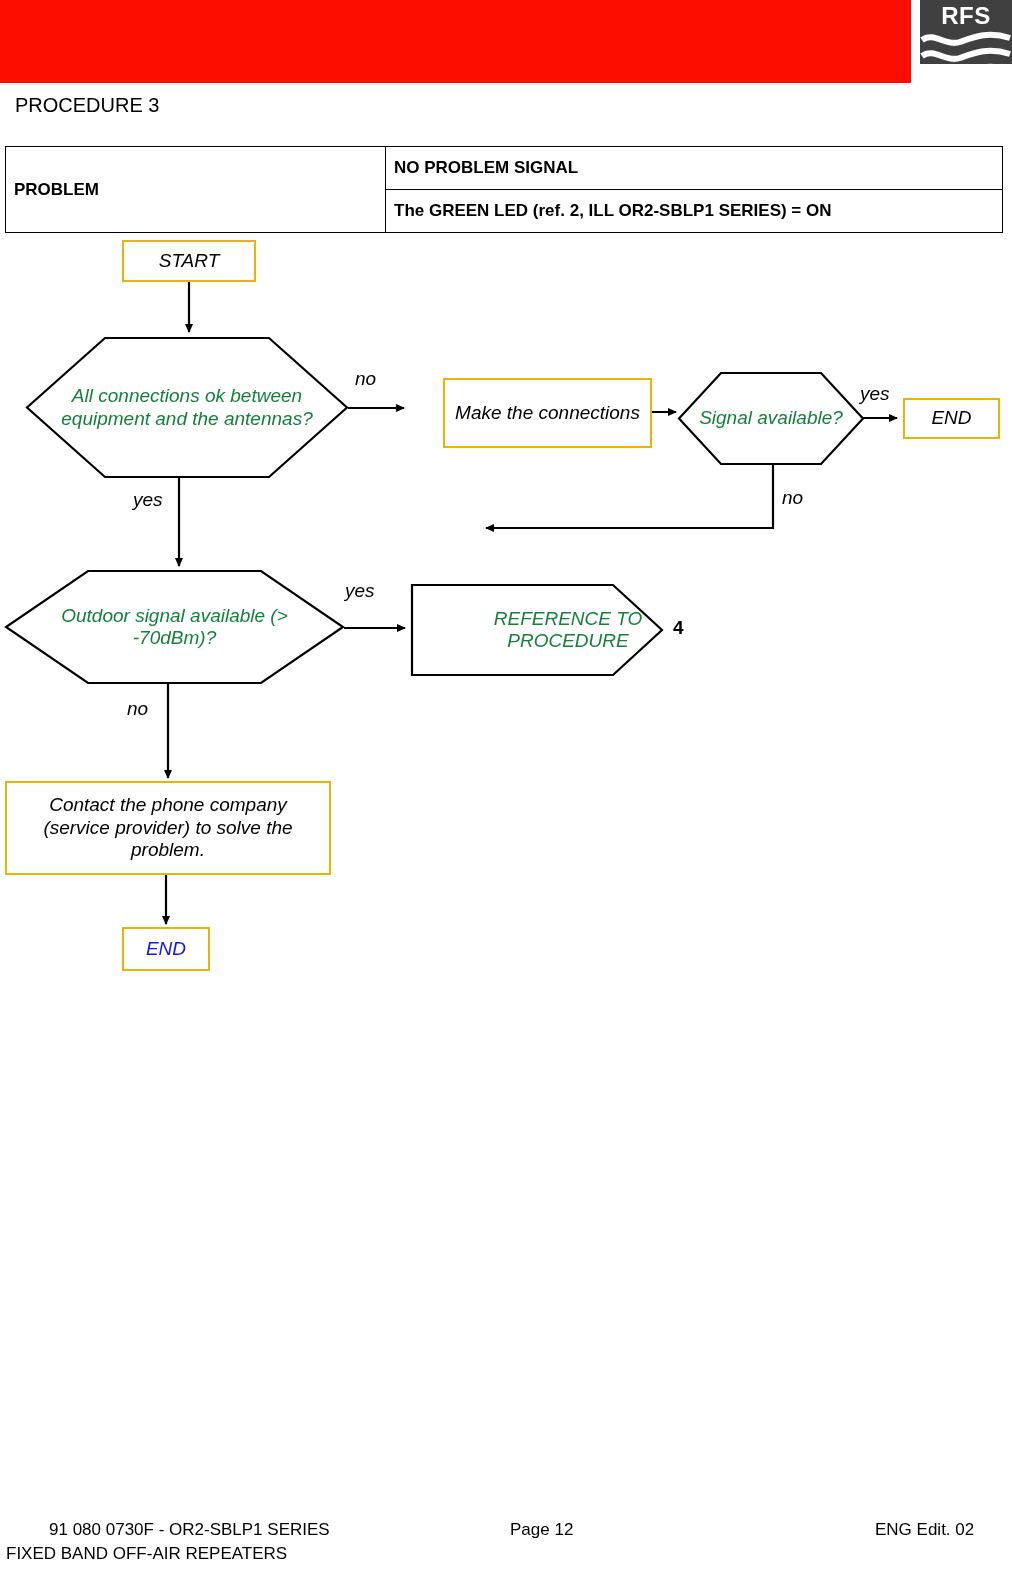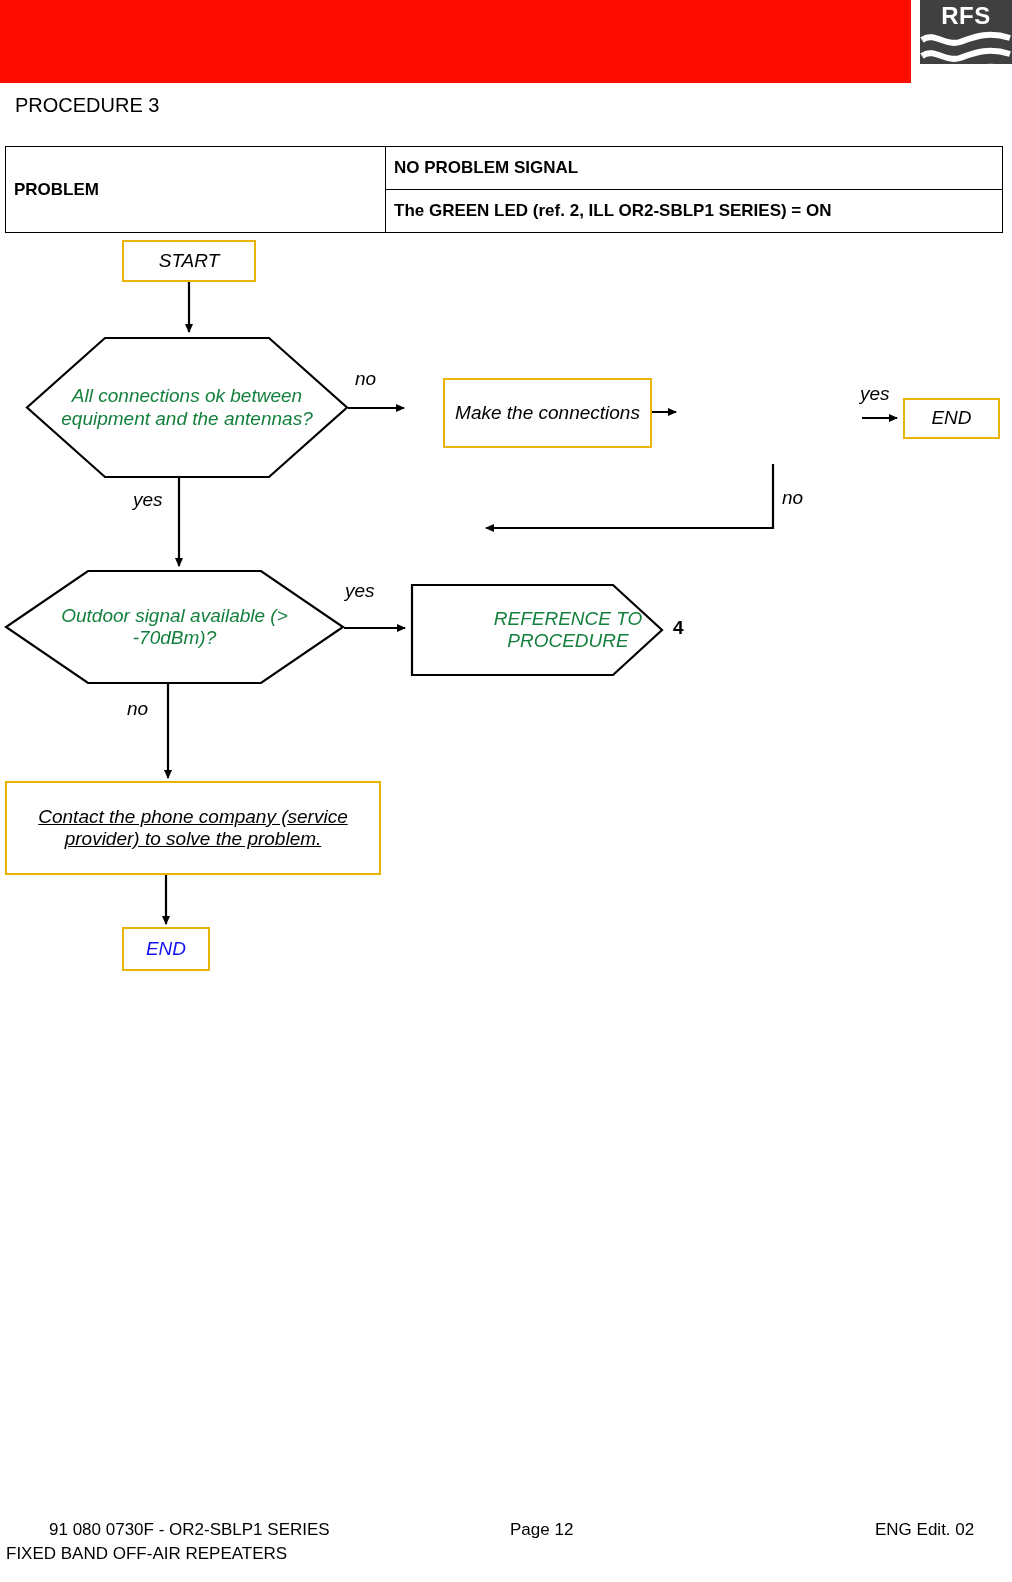"Signal available?" div.hexwrap { html: none -> <div> <svg> <polygon></polygon> </svg> <div>Signal available?</div> </div> }
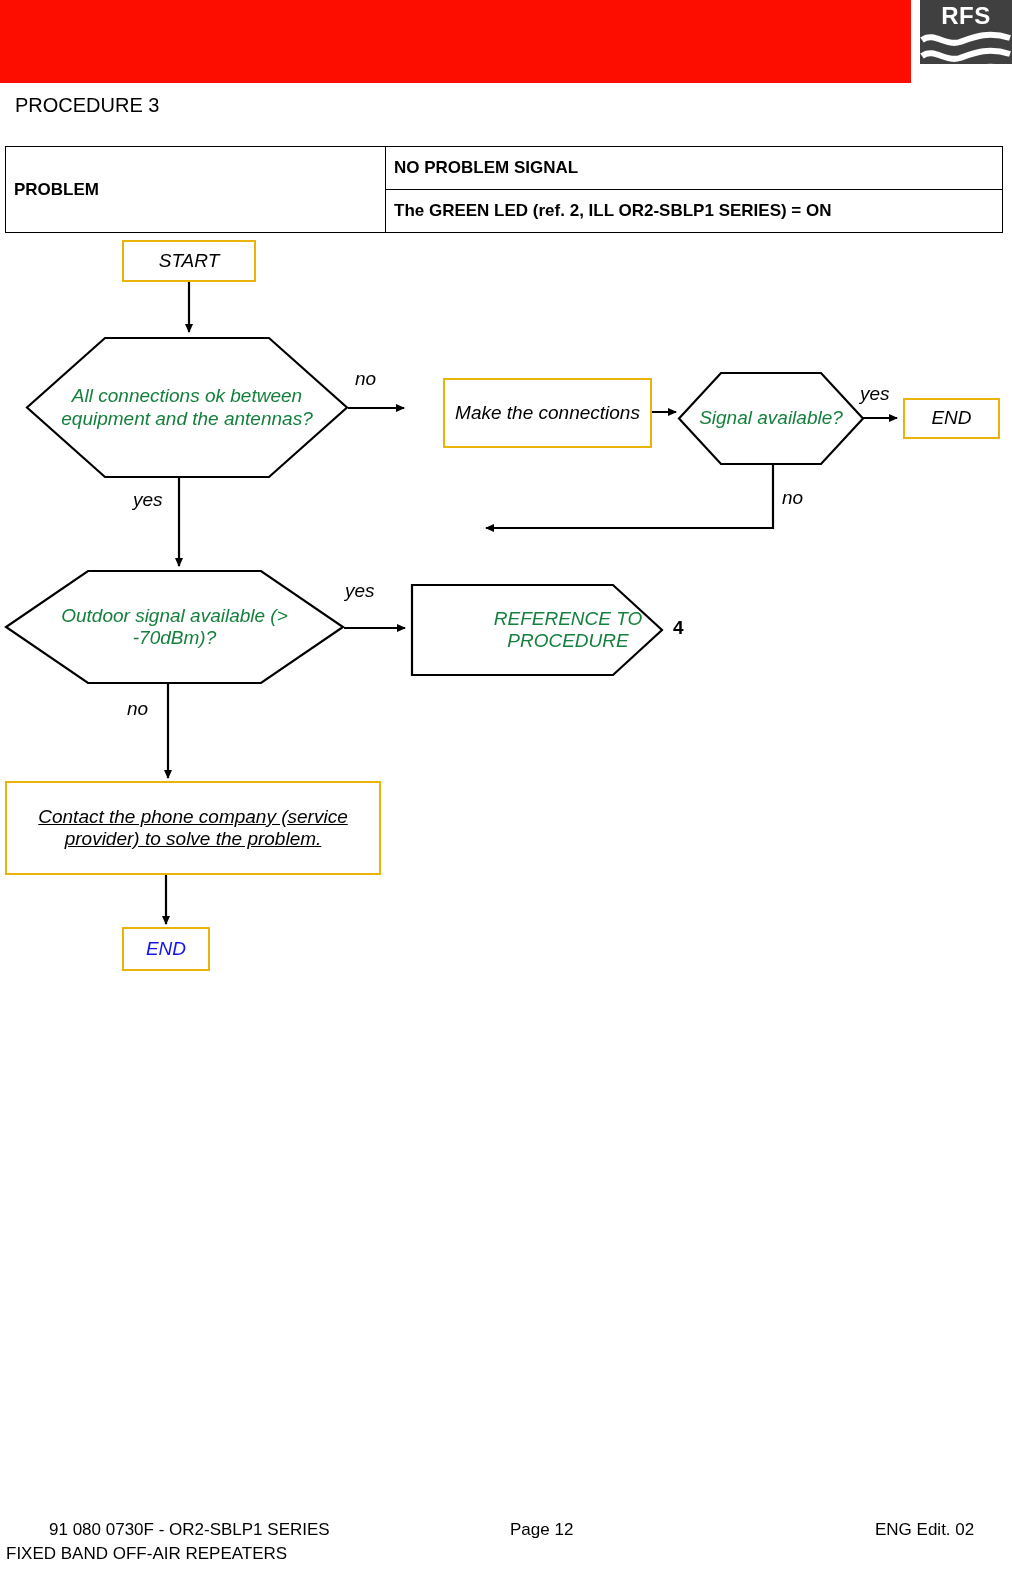"Contact the phone company (service" div.node { text-decoration: underline -> none; width: 376px -> 326px }
